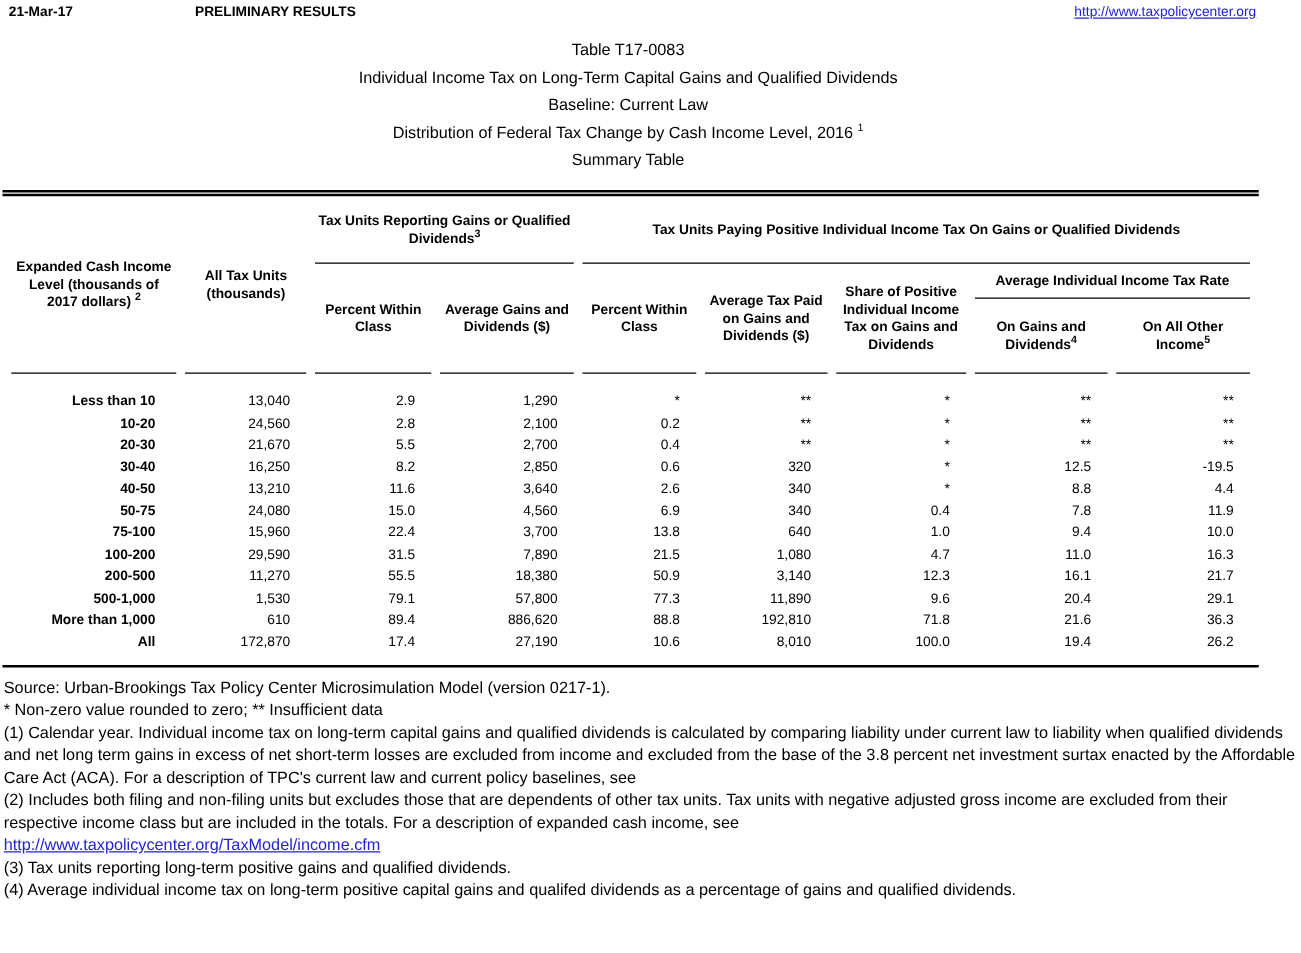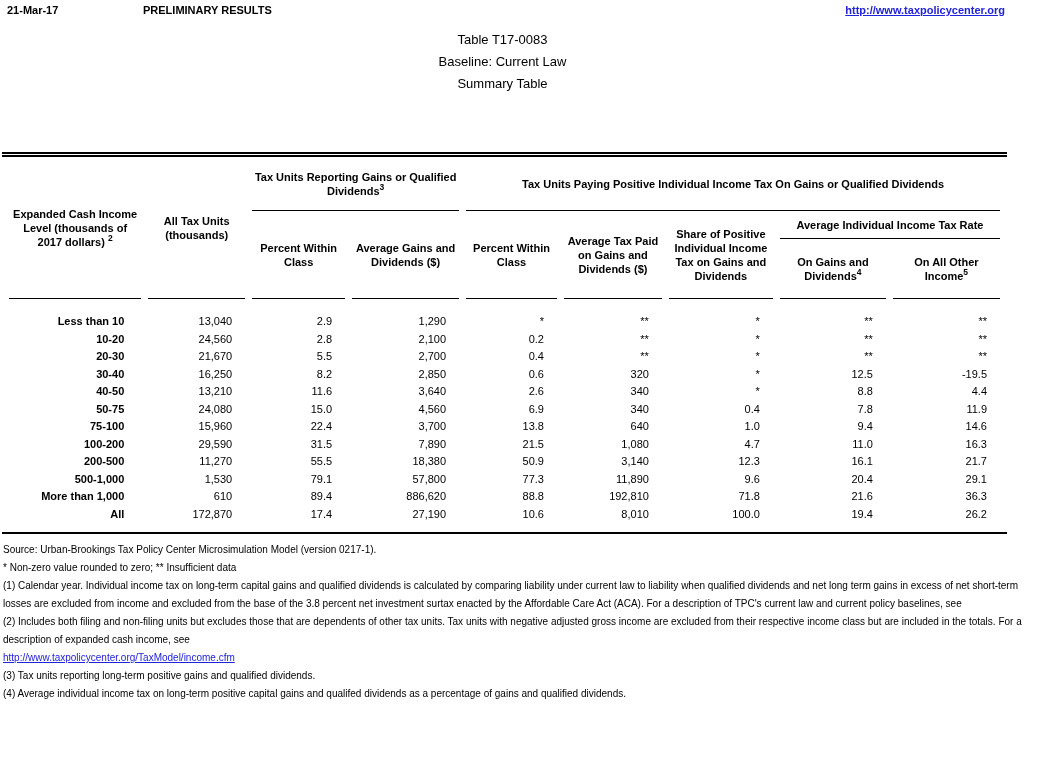"PRELIMINARY RESULTS" .prelim-label { left: 143px -> 156px }
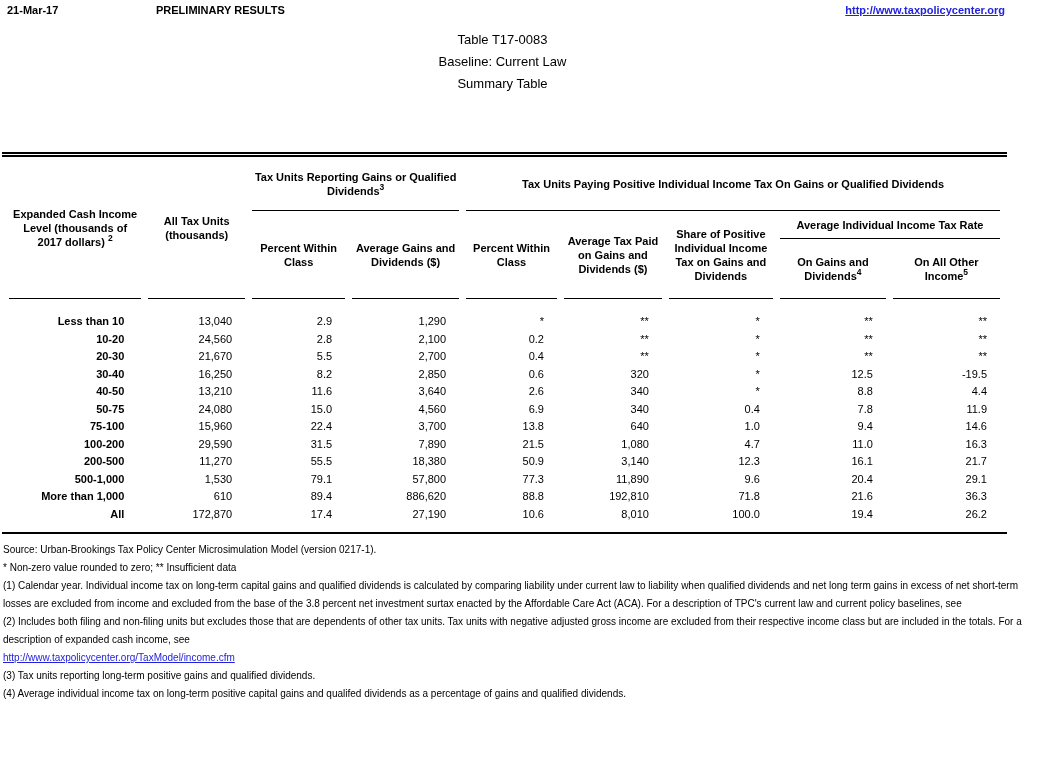"http://www.taxpolicycenter.org" .site-url { font-weight: bold -> normal }
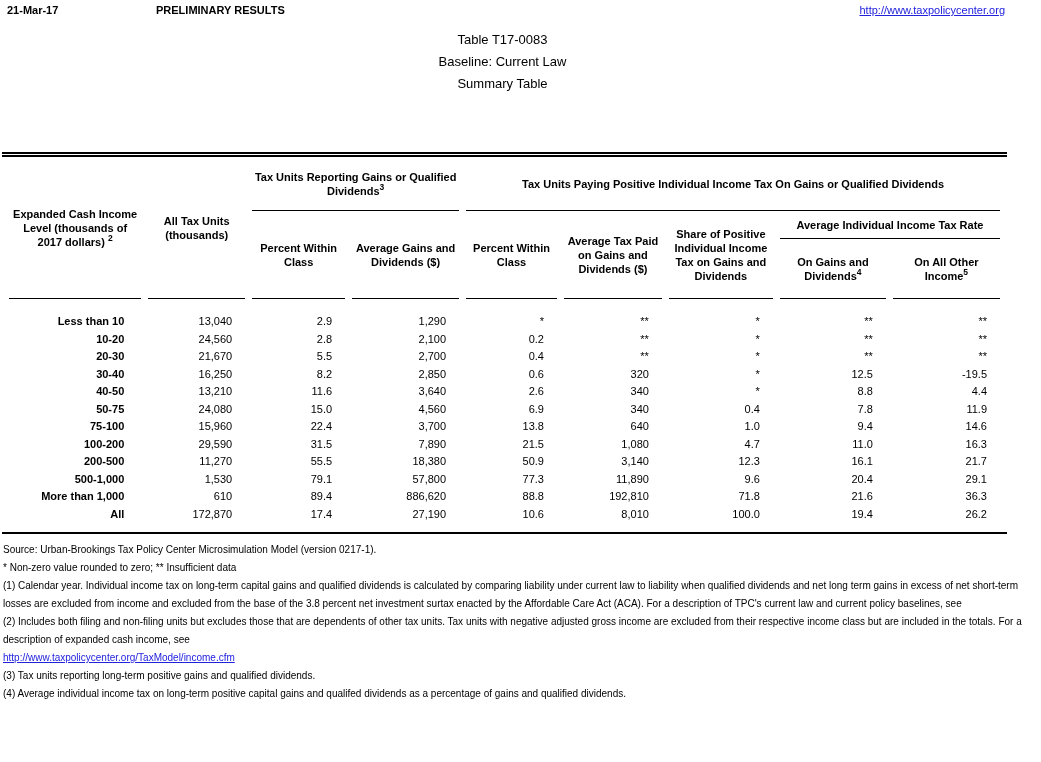"Individual Income Tax on Long-Term" div { html: none -> <div>Individual Income Tax on Long-Term Capital Gains and Qualified Dividends</div> }
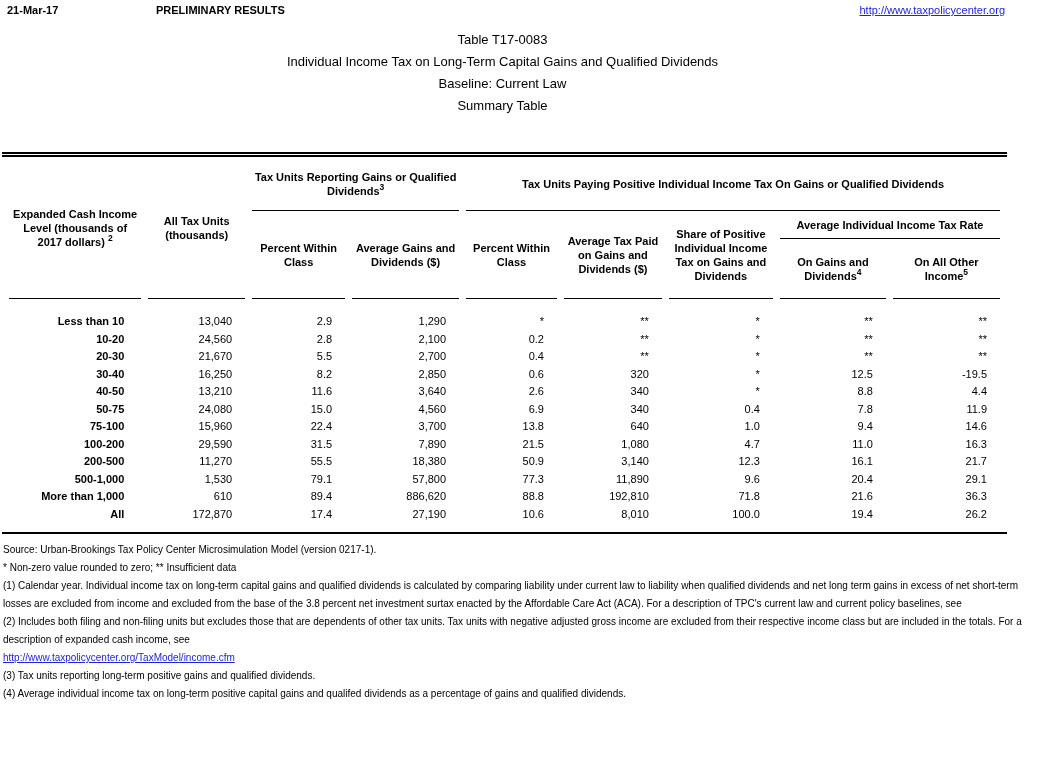"Distribution of Federal Tax Change" div { html: none -> <div><span>Distribution of Federal Tax Change by Cash Income Level, 2016</span> <sup>1</sup></div> }
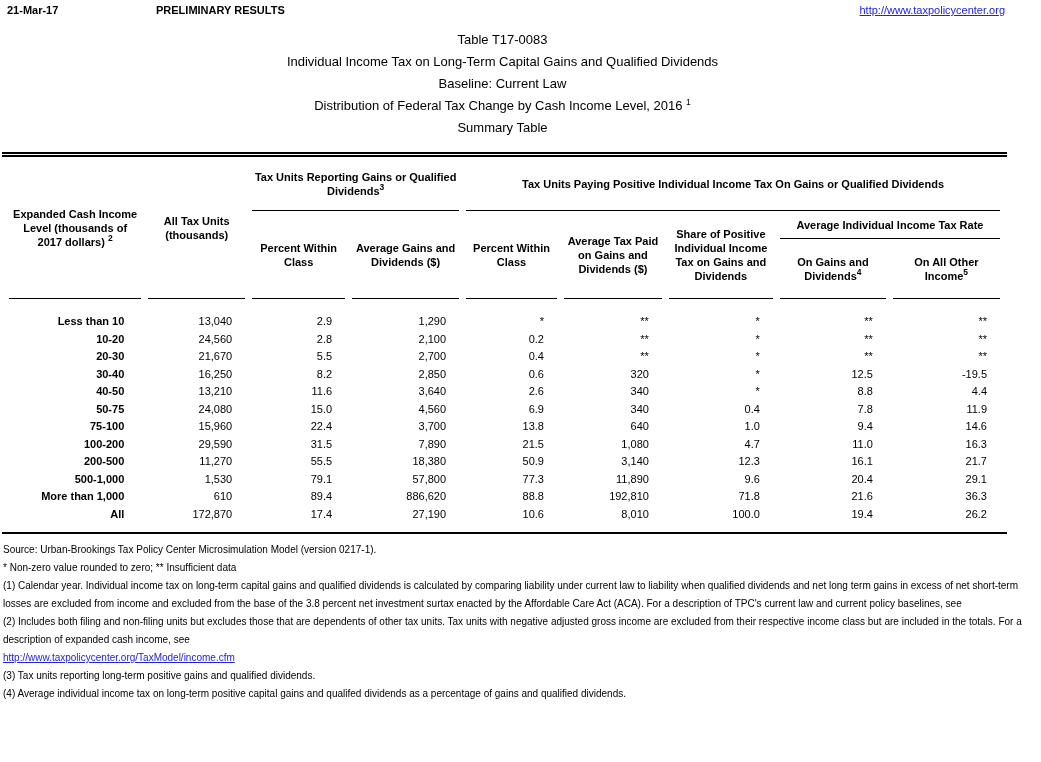"14.6" td { text: 14.6 -> 10.0 }
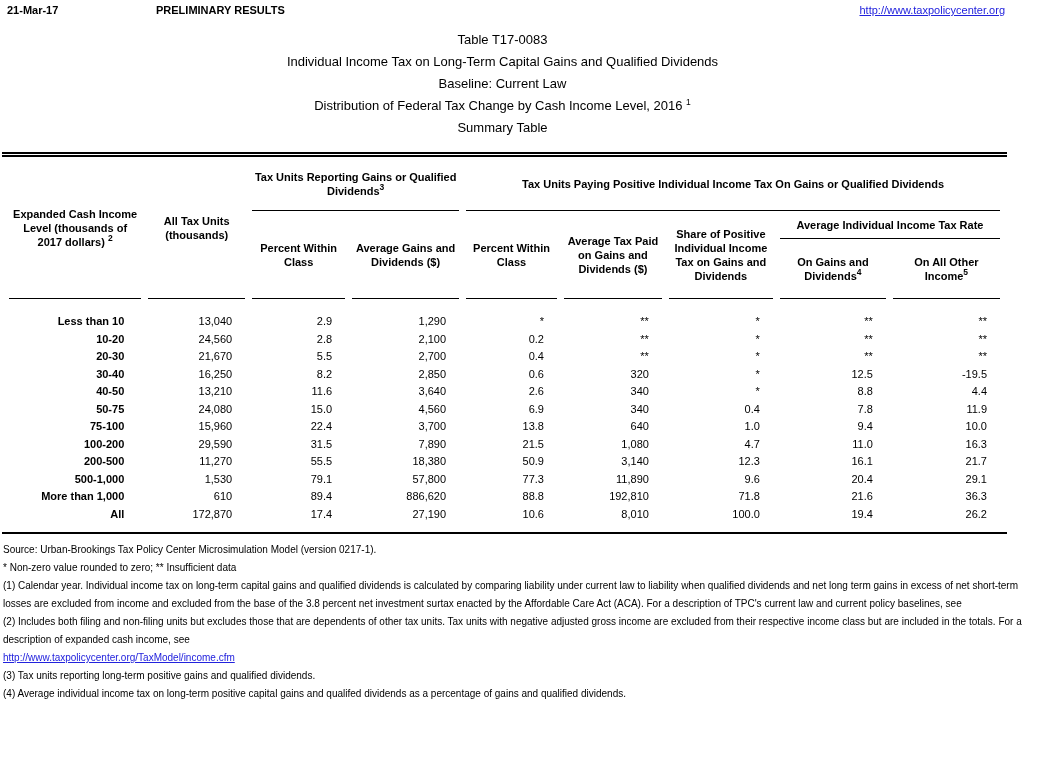"Source: Urban-Brookings Tax Policy" .footer { font-size: 10px -> 13px }
